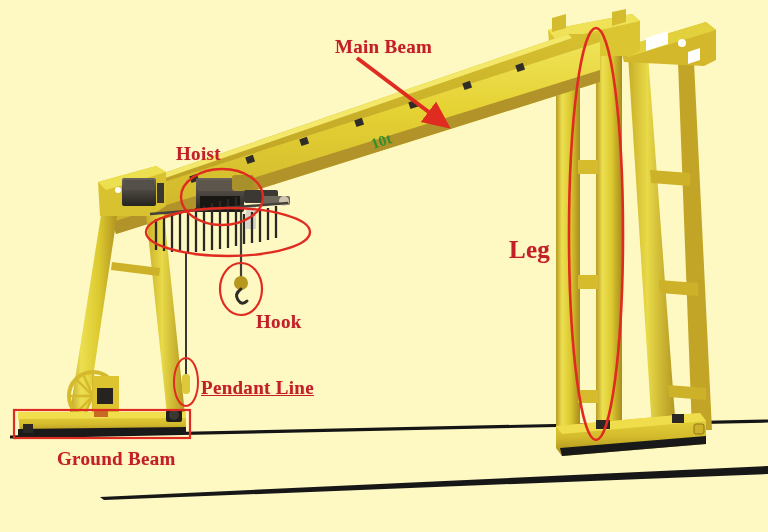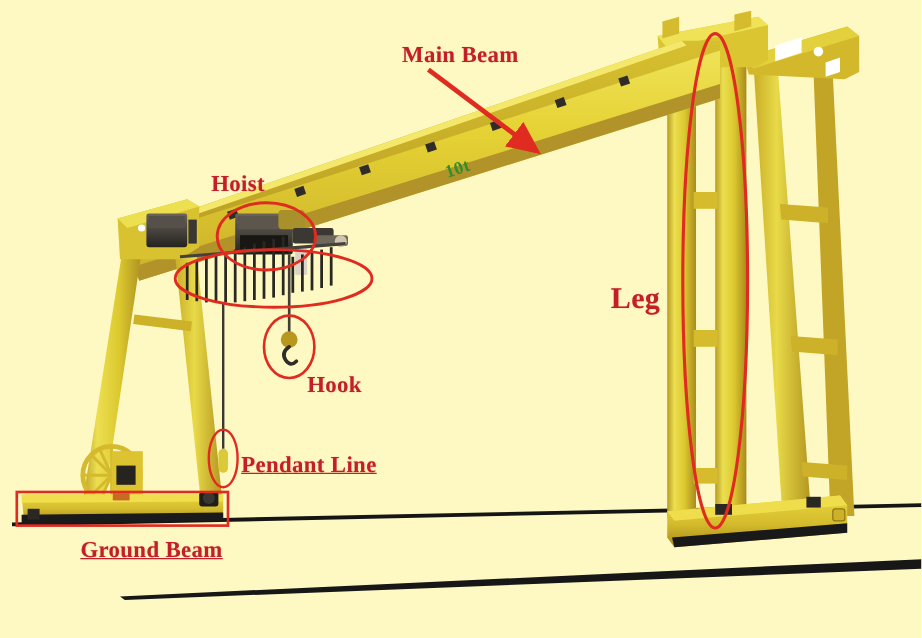"Ground Beam" div.lbl { left: 67px -> 57px; text-decoration: underline -> none }
